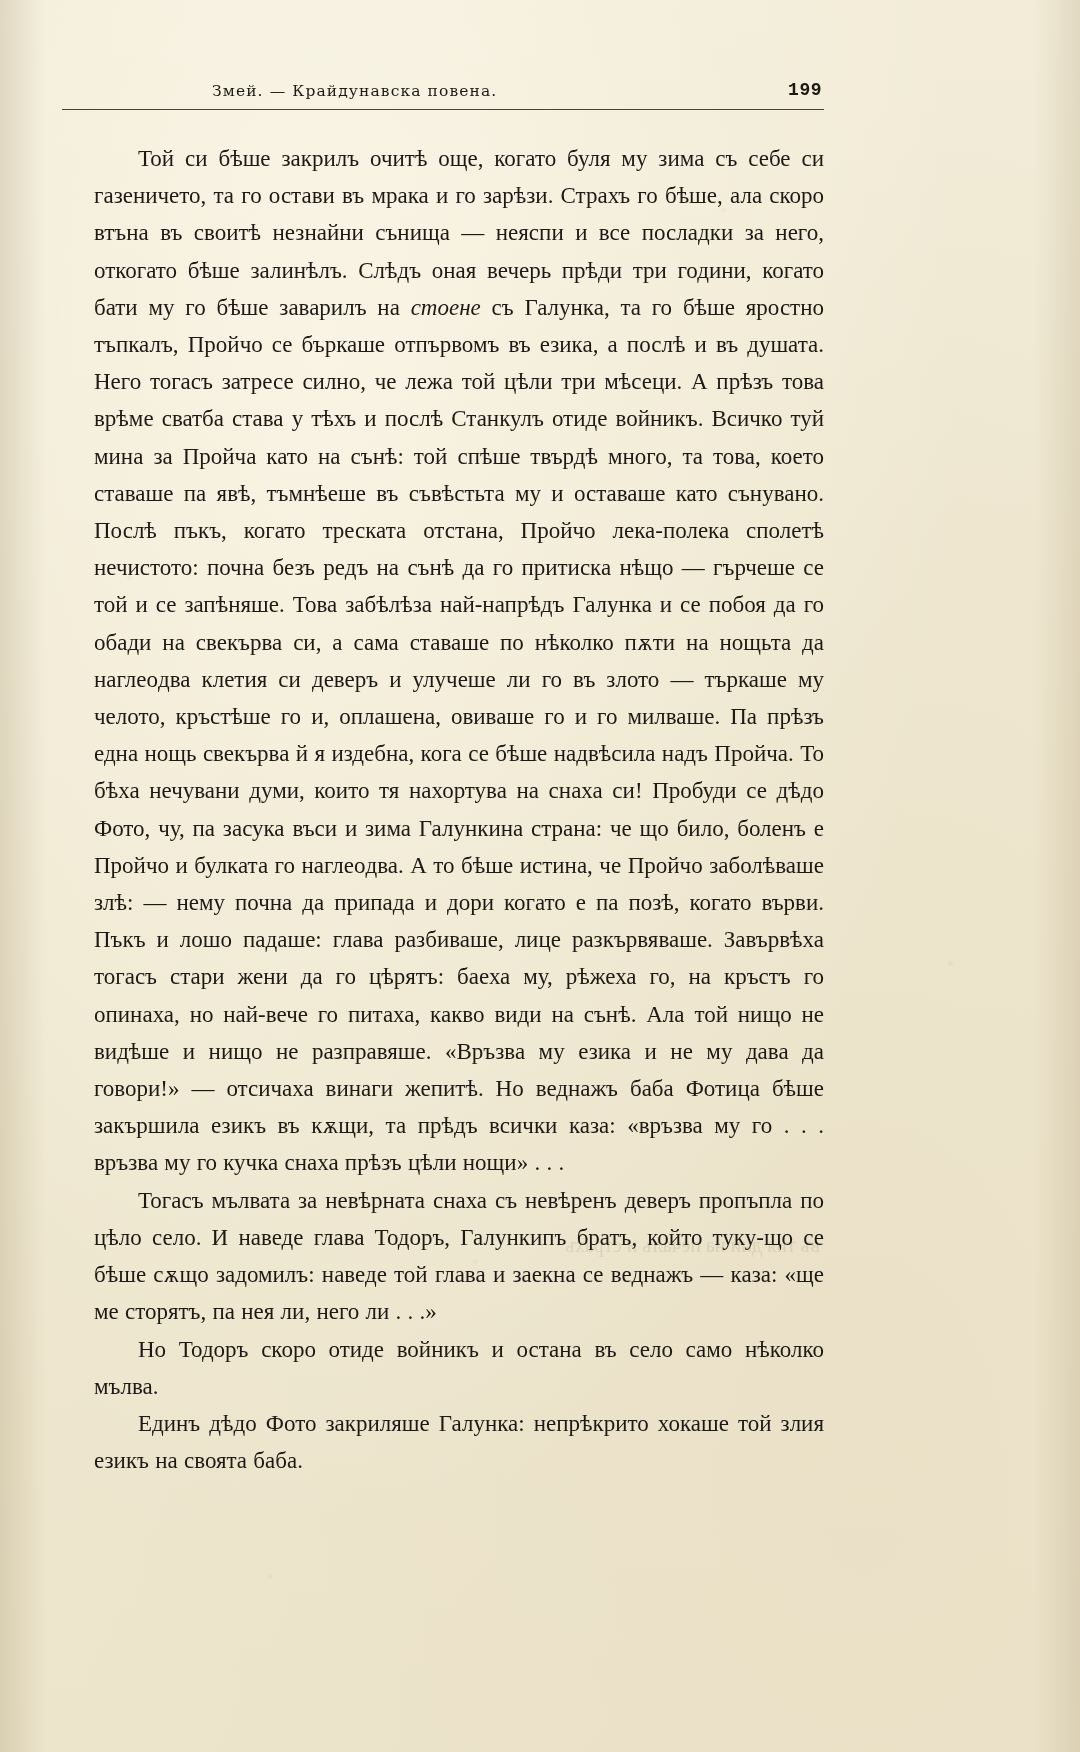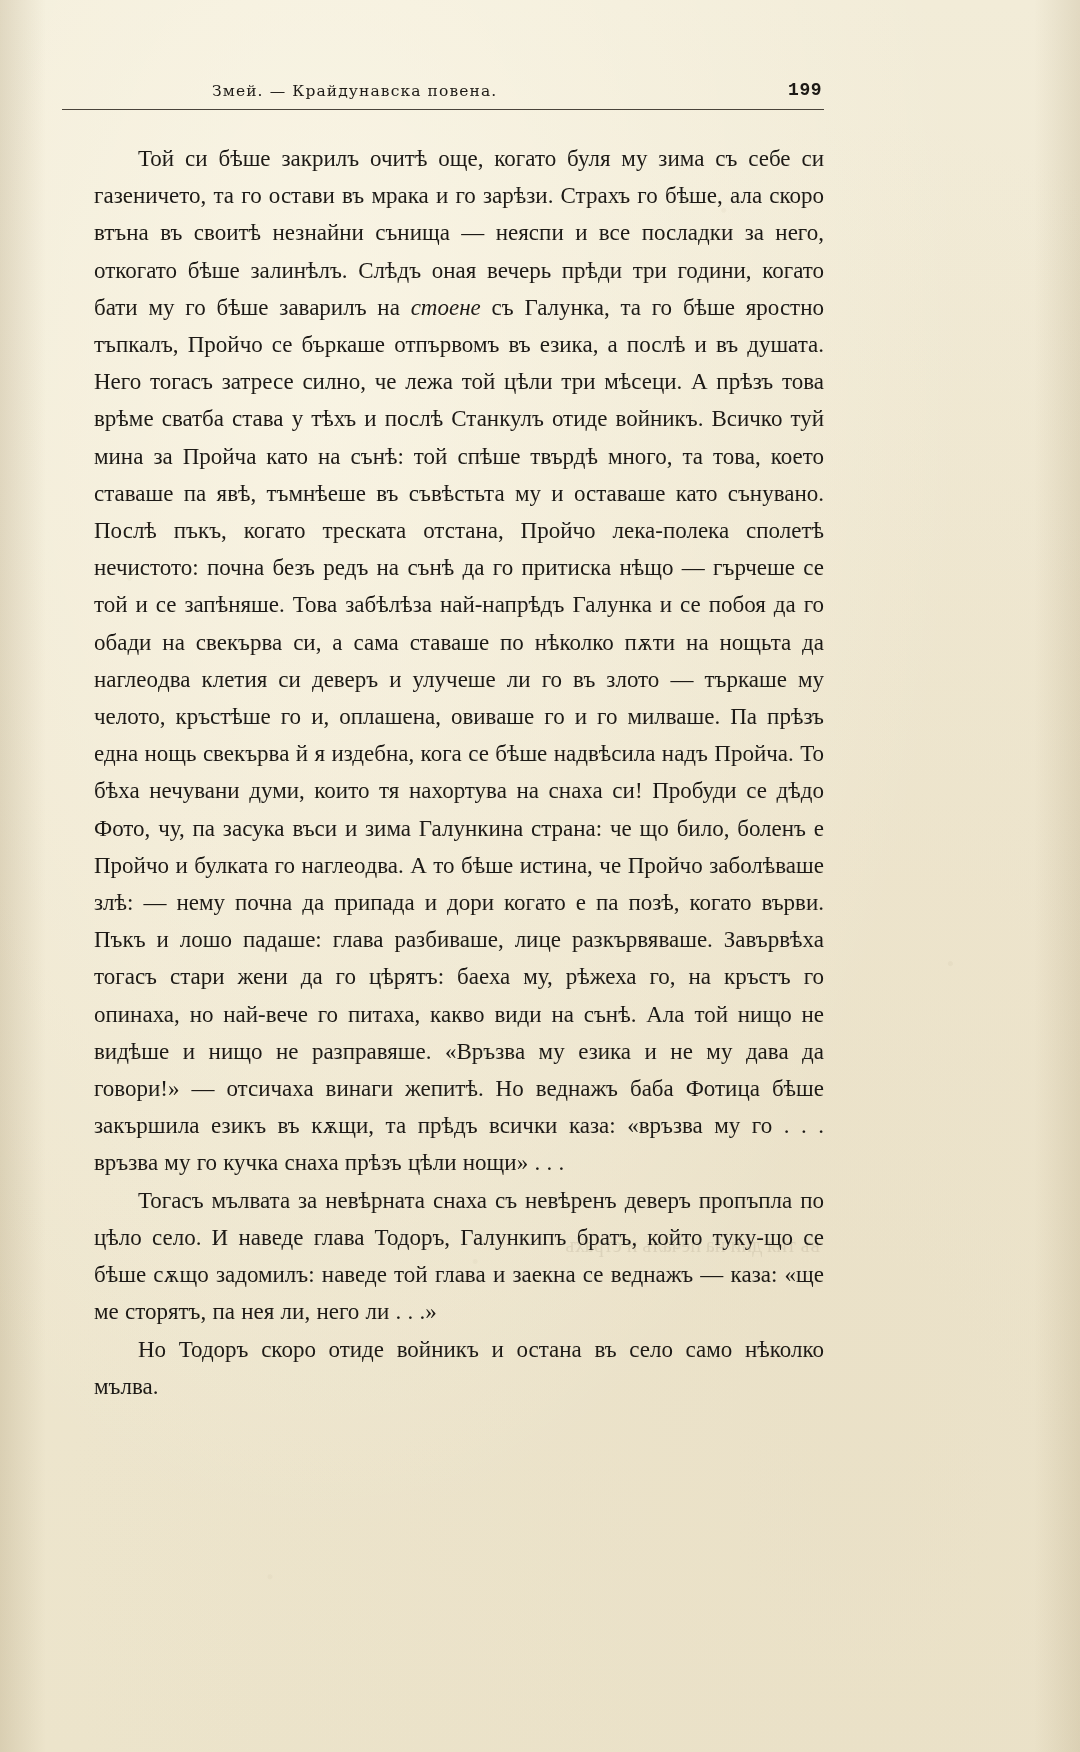"Единъ дѣдо Фото закриляше Галунка:" p.indent { html: none -> <p><span>Единъ дѣдо Фото закриляше Галунка: непрѣкрито хокаше той злия езикъ на своята баба.</span></p> }
